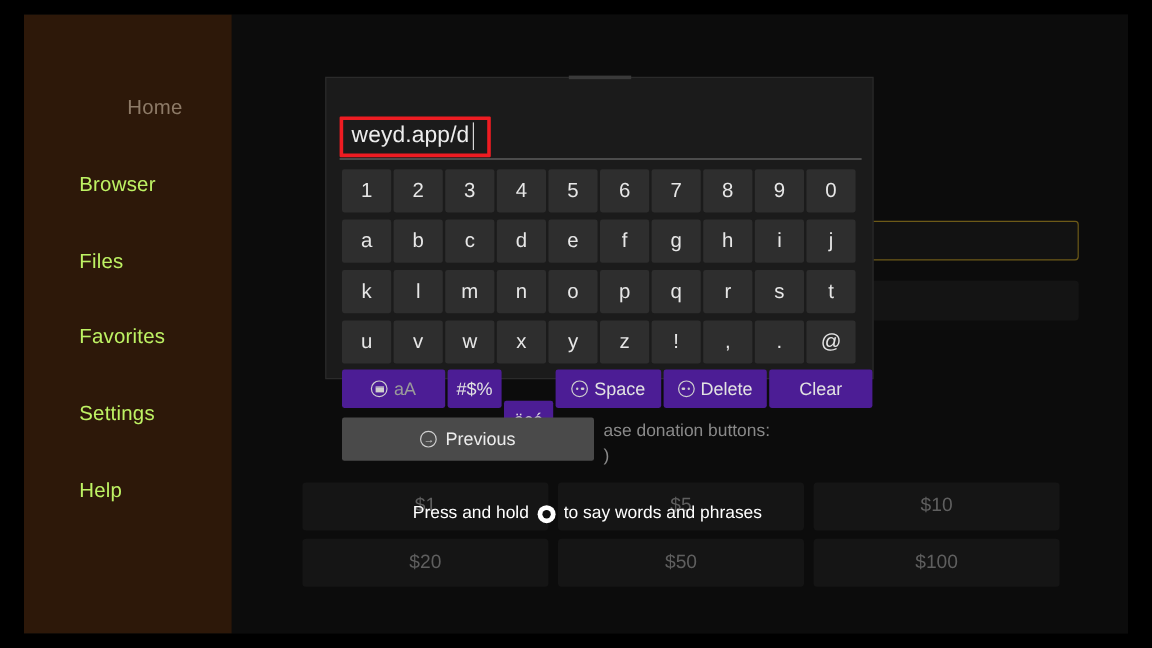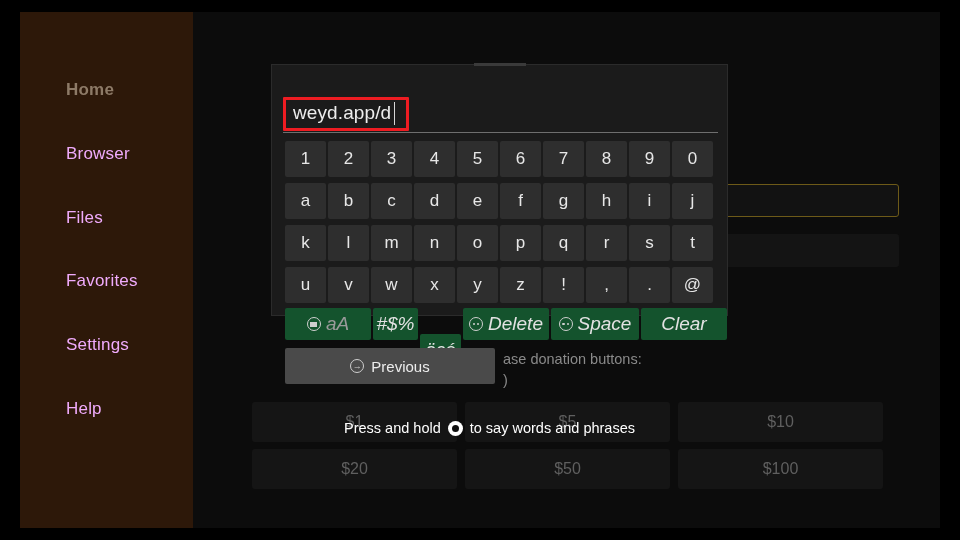"Home" .side-item.active { font-weight: bold -> normal; margin-left: none -> 40px }
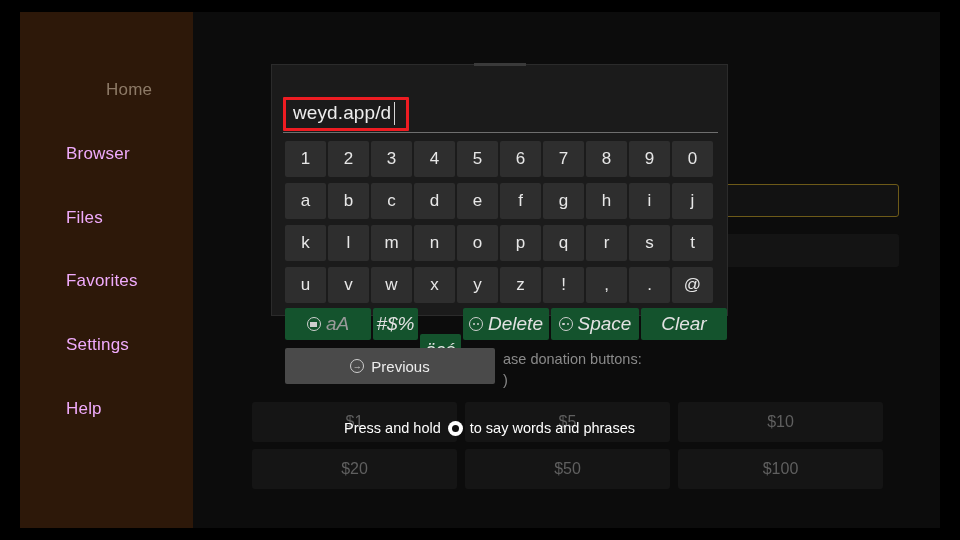"Browser" .side-item { color: #f0abfc -> #bef264 }
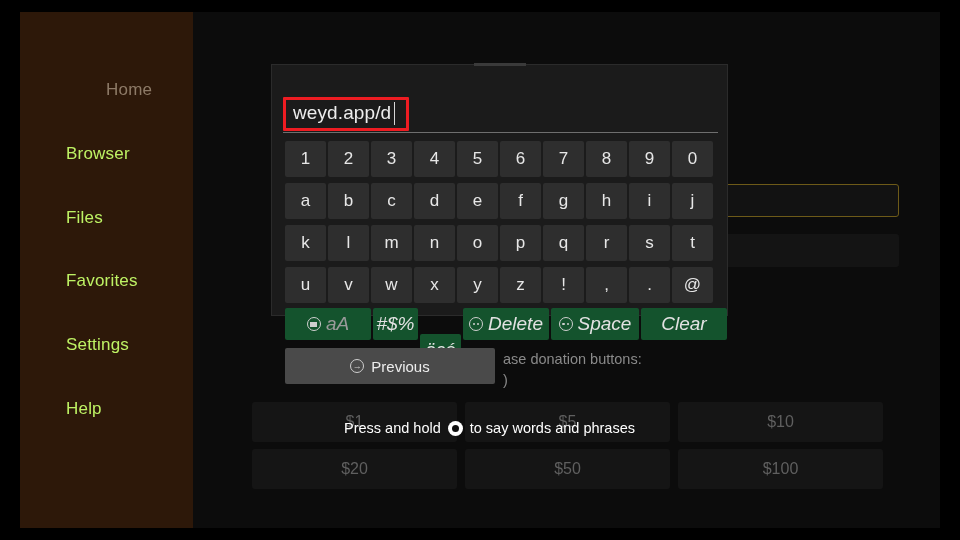"aA" .fkey { background: #14532d -> #4c1d95; font-size: 19px -> 15px; font-style: italic -> none }
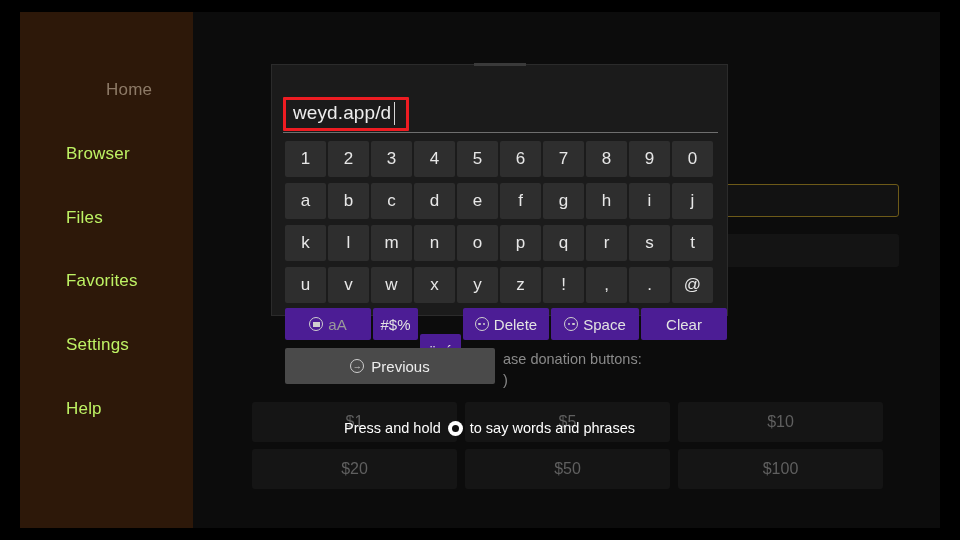"Delete" div.fkey { order: before "Space" -> after "Space" }
